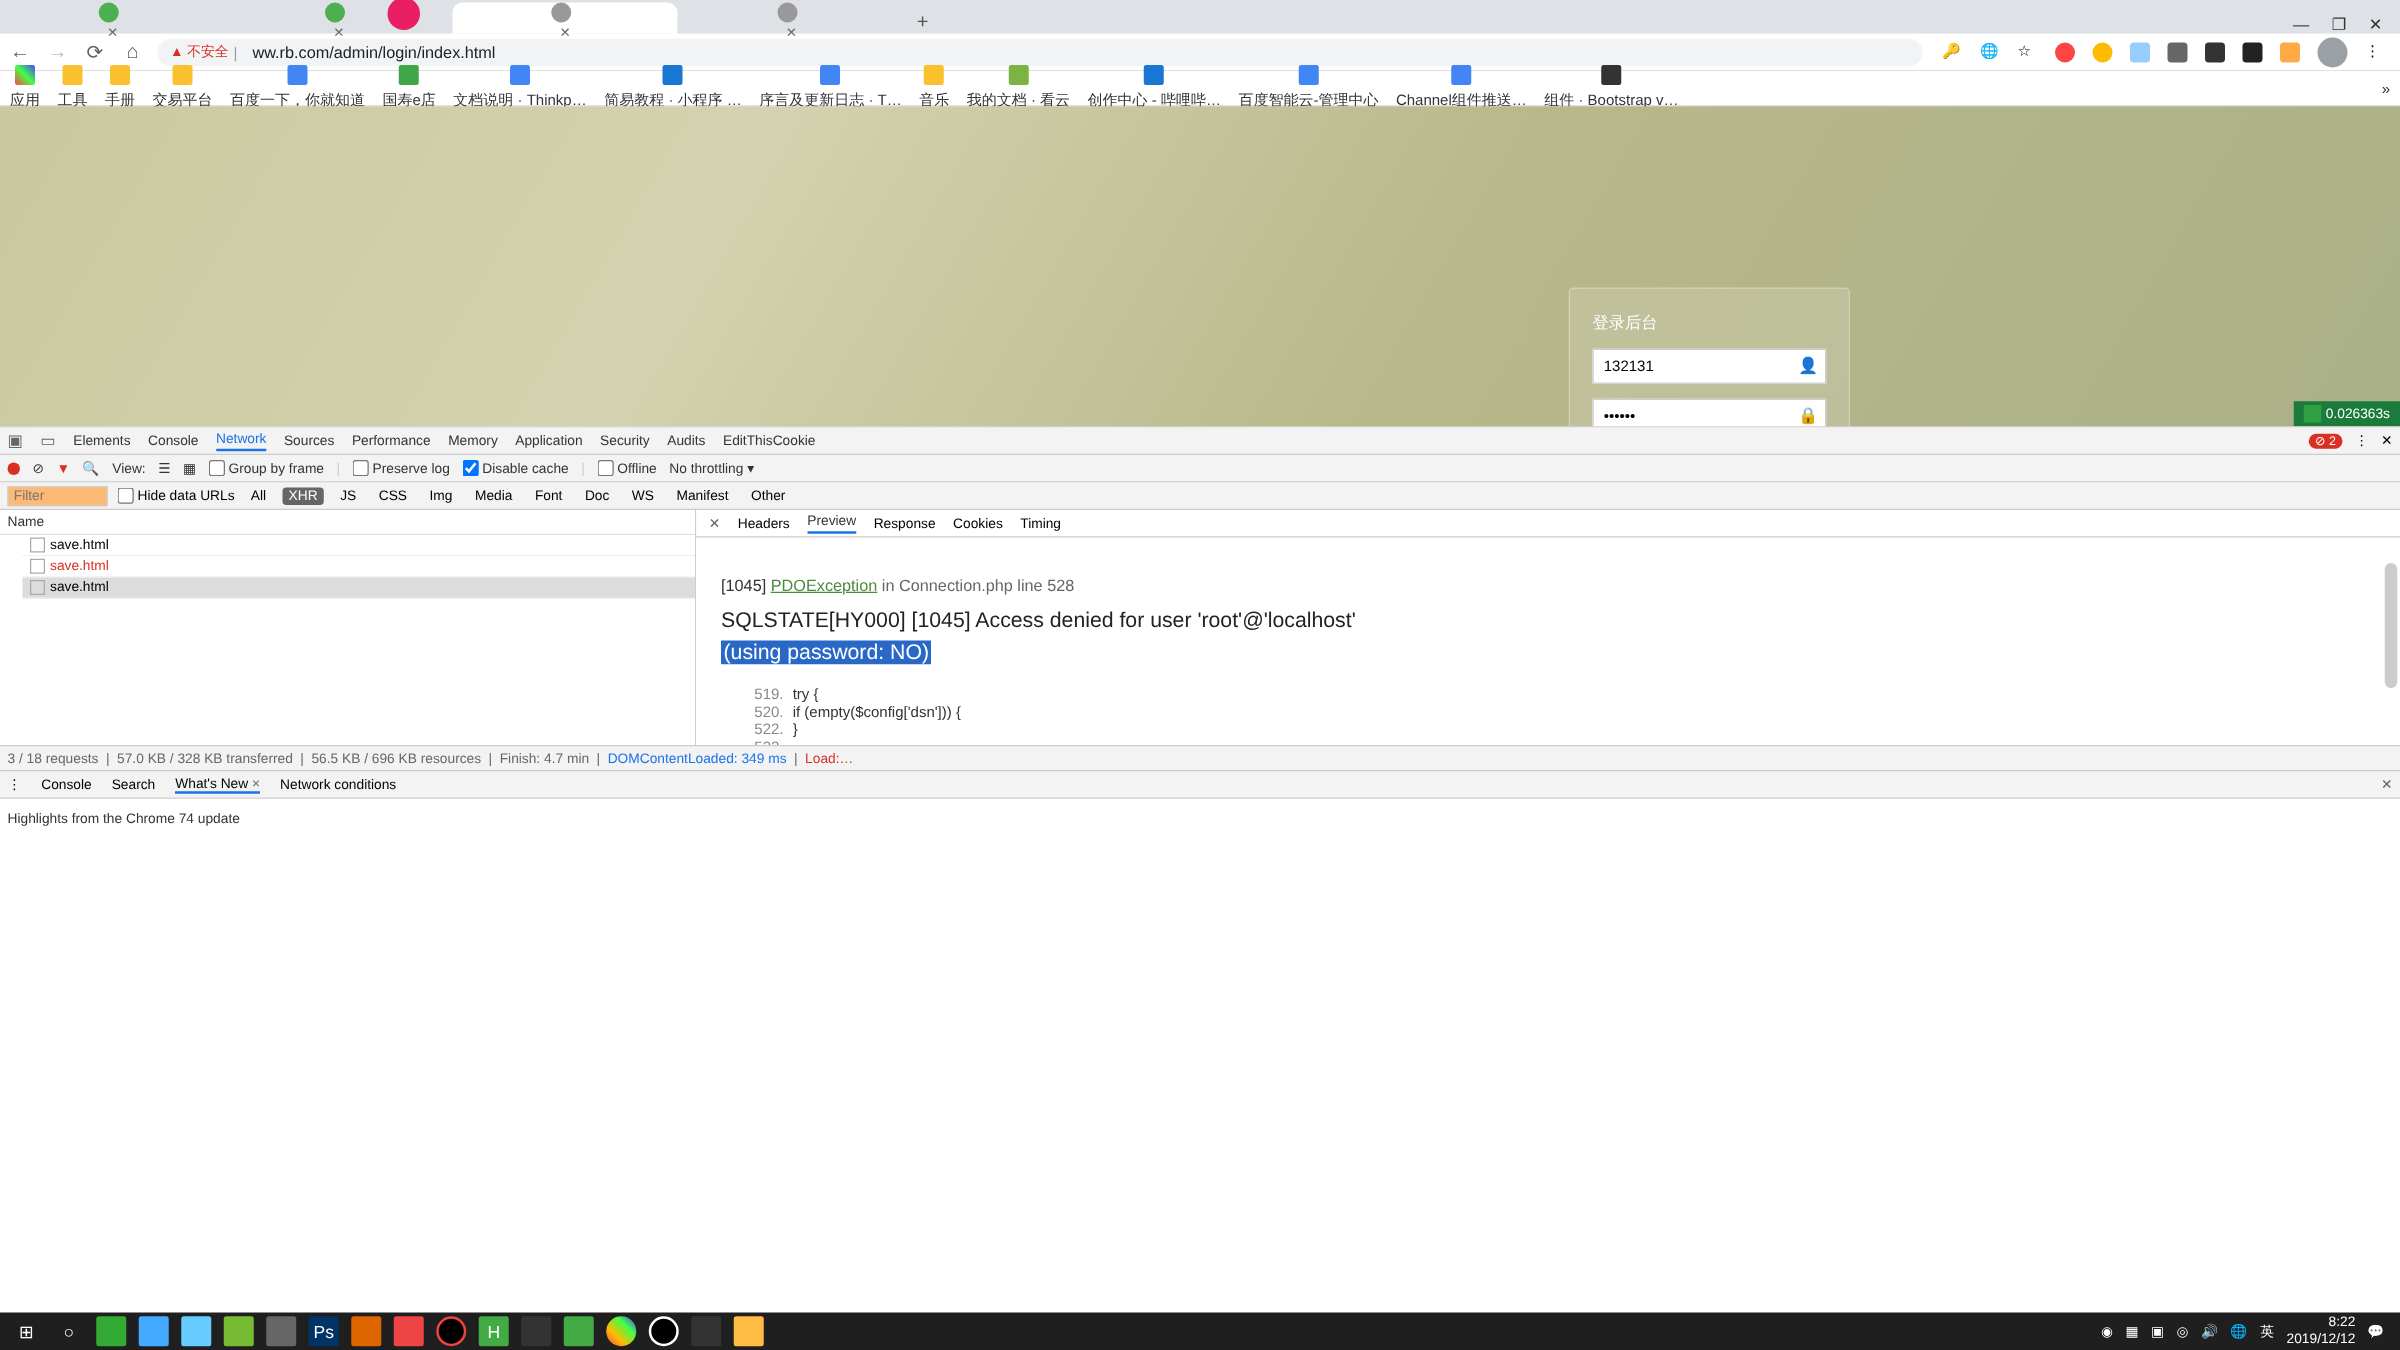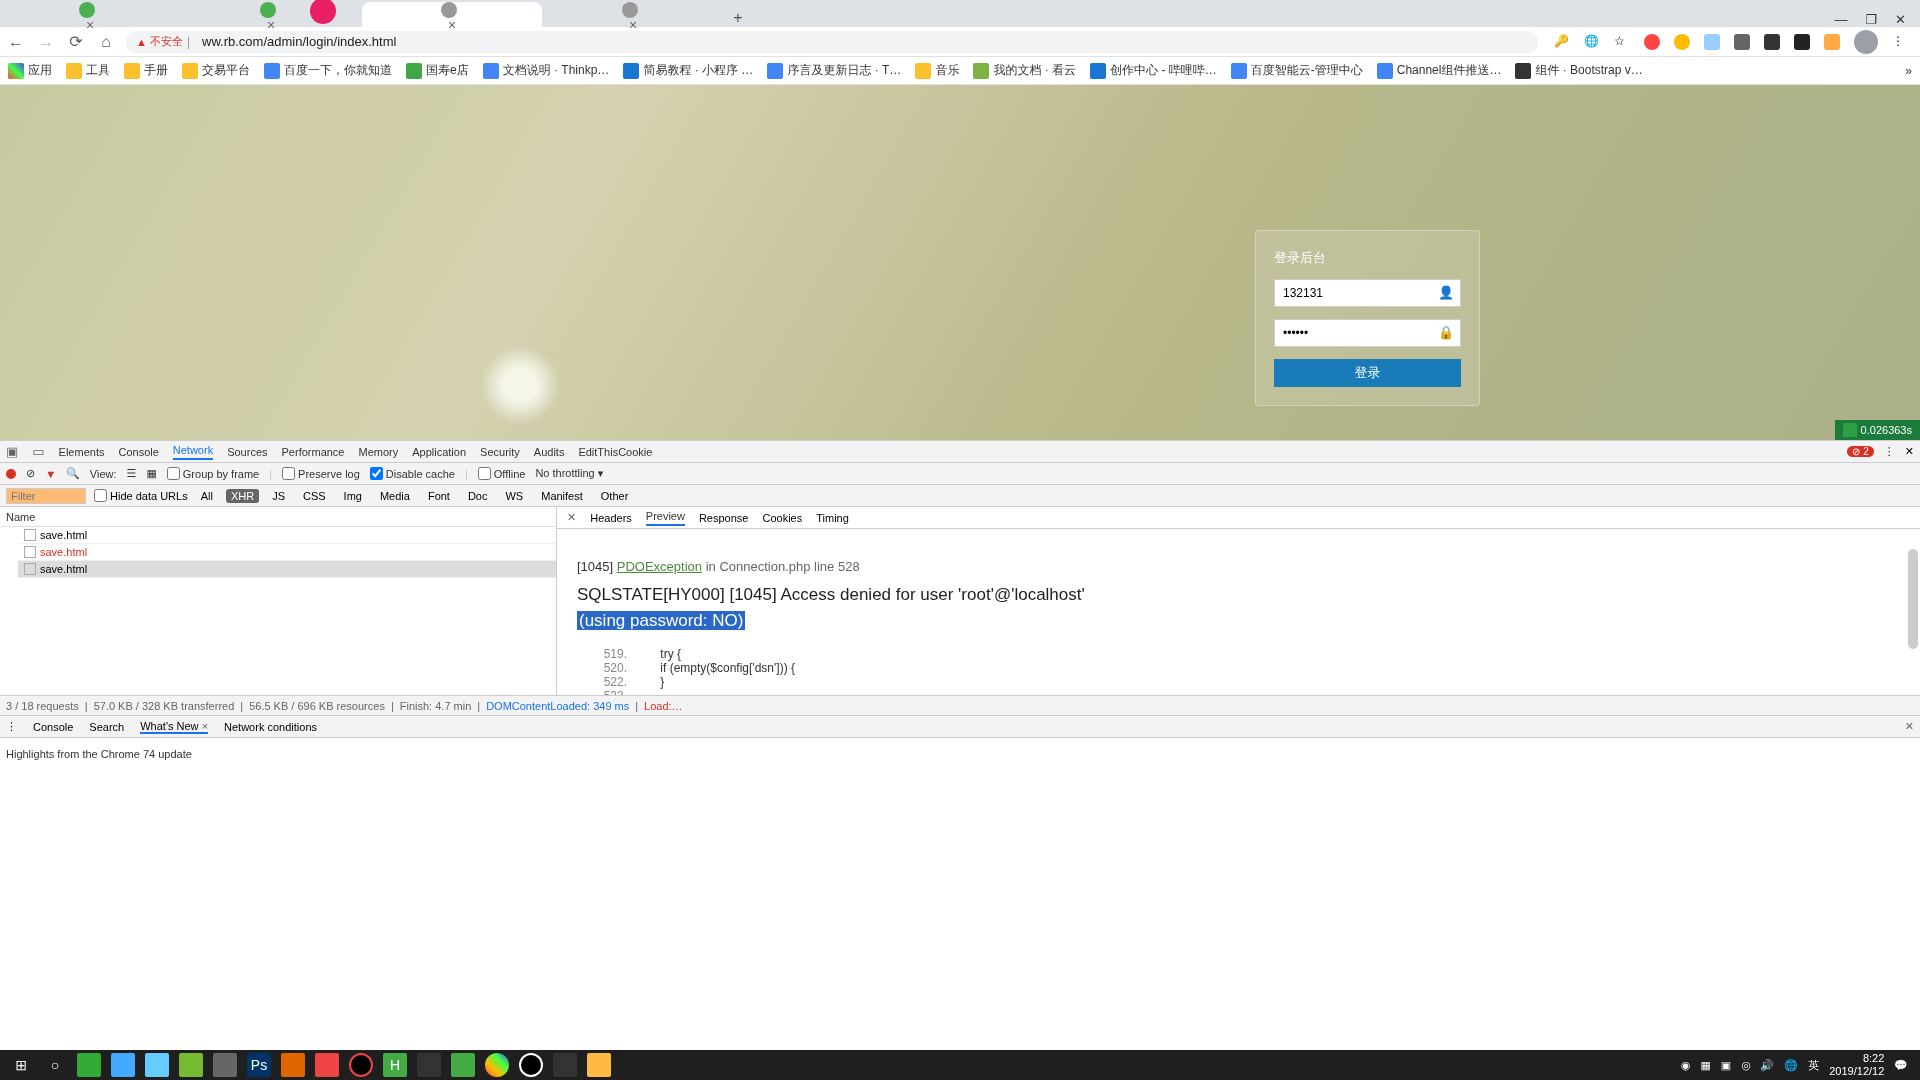"应用" .bm { flex-direction: none -> column }
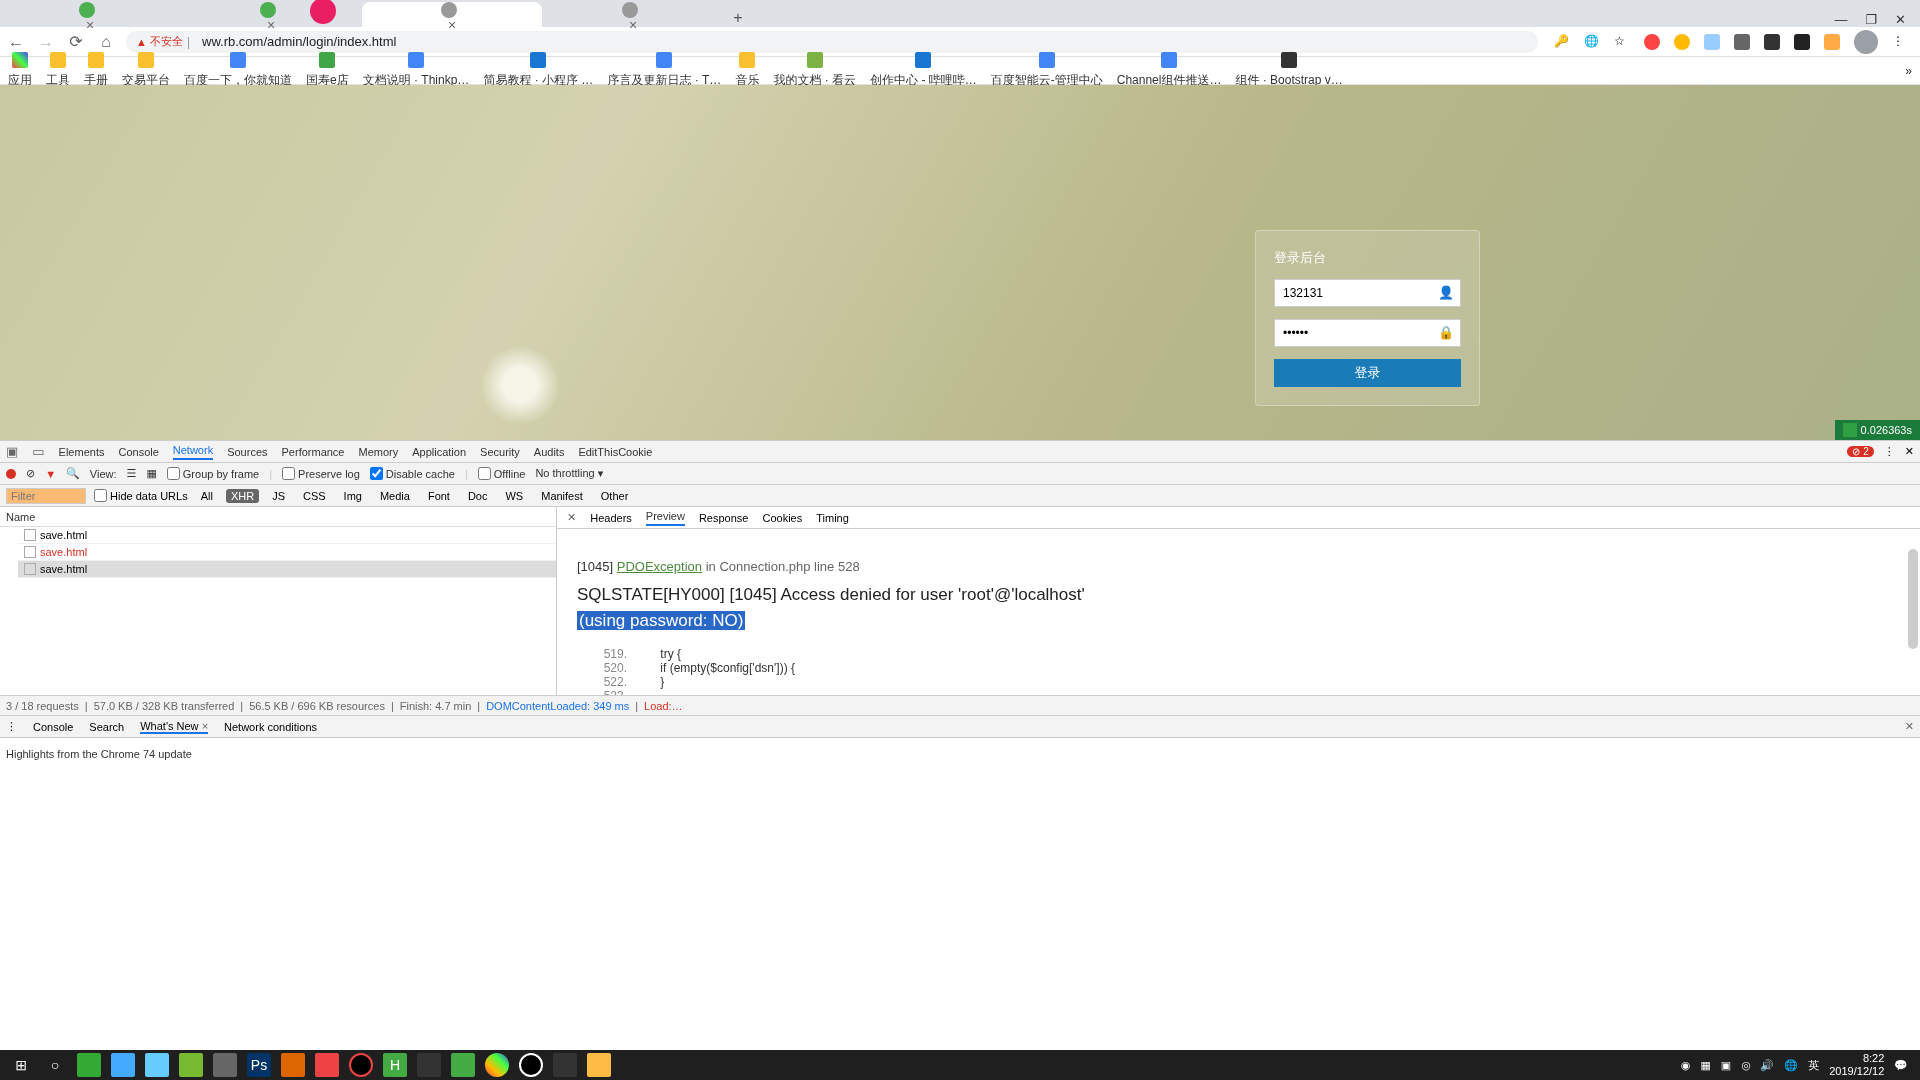"登录后台" .page { height: 355px -> 256px }
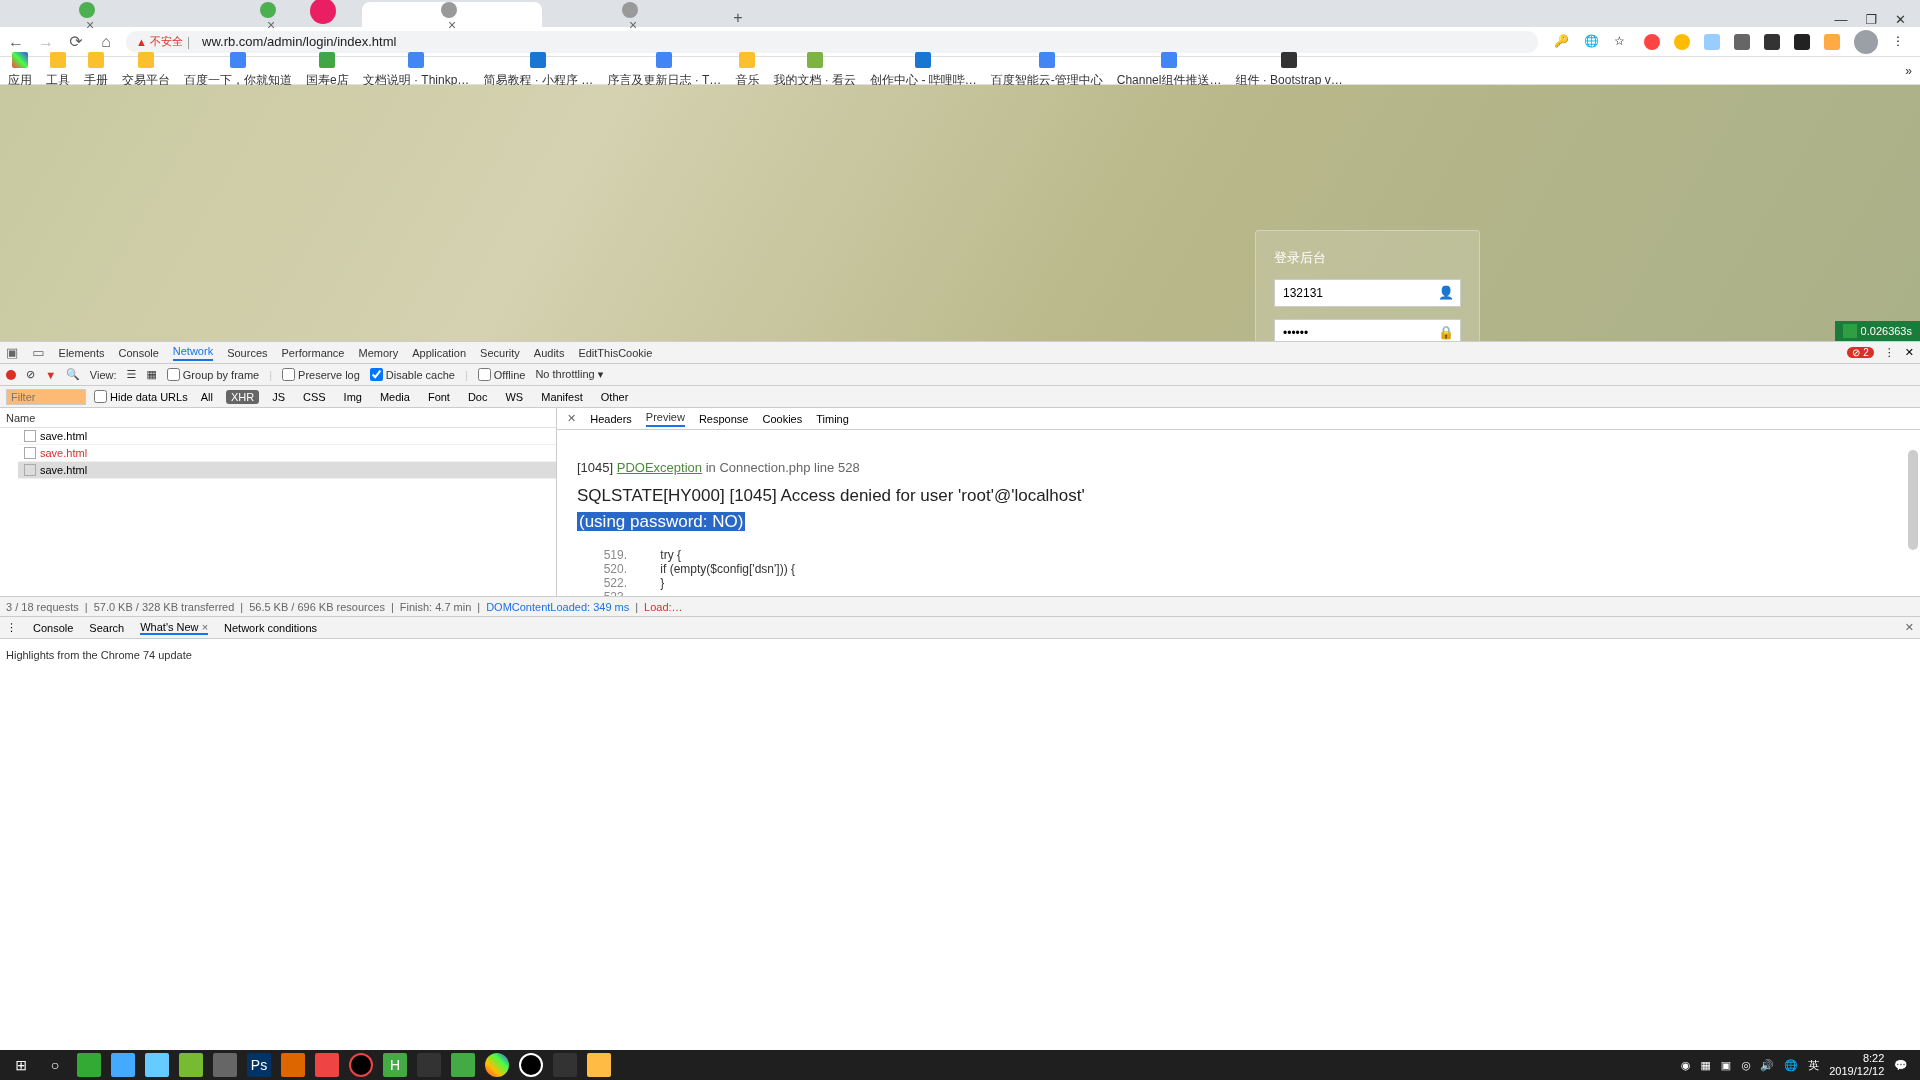"519." .code-block .ln { margin-right: 30px -> 4px }
